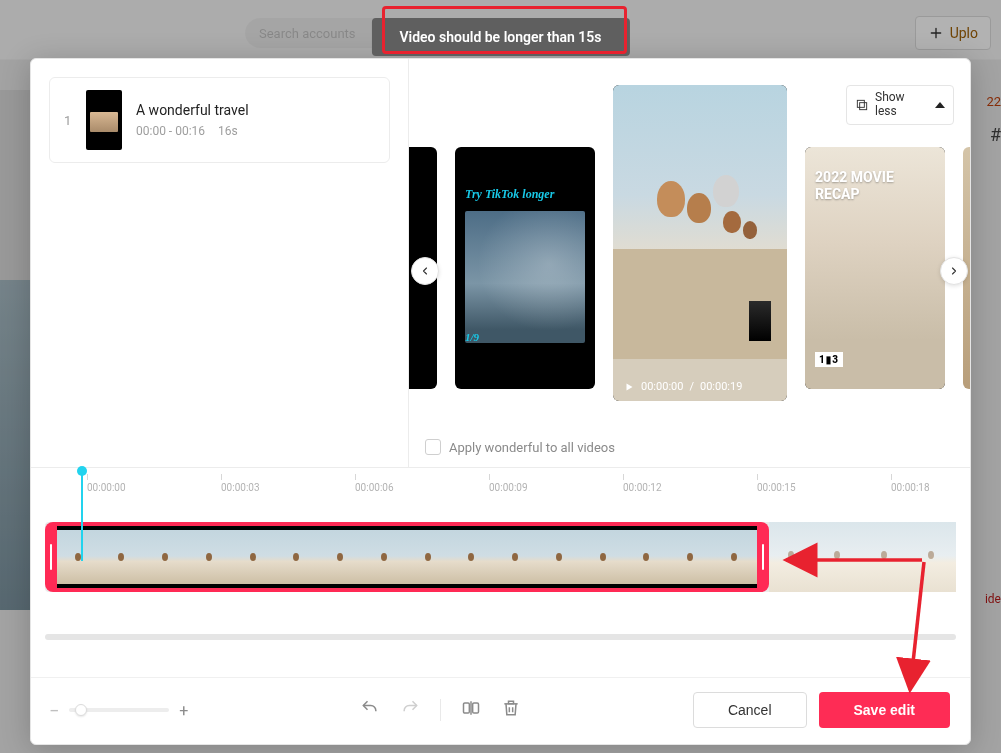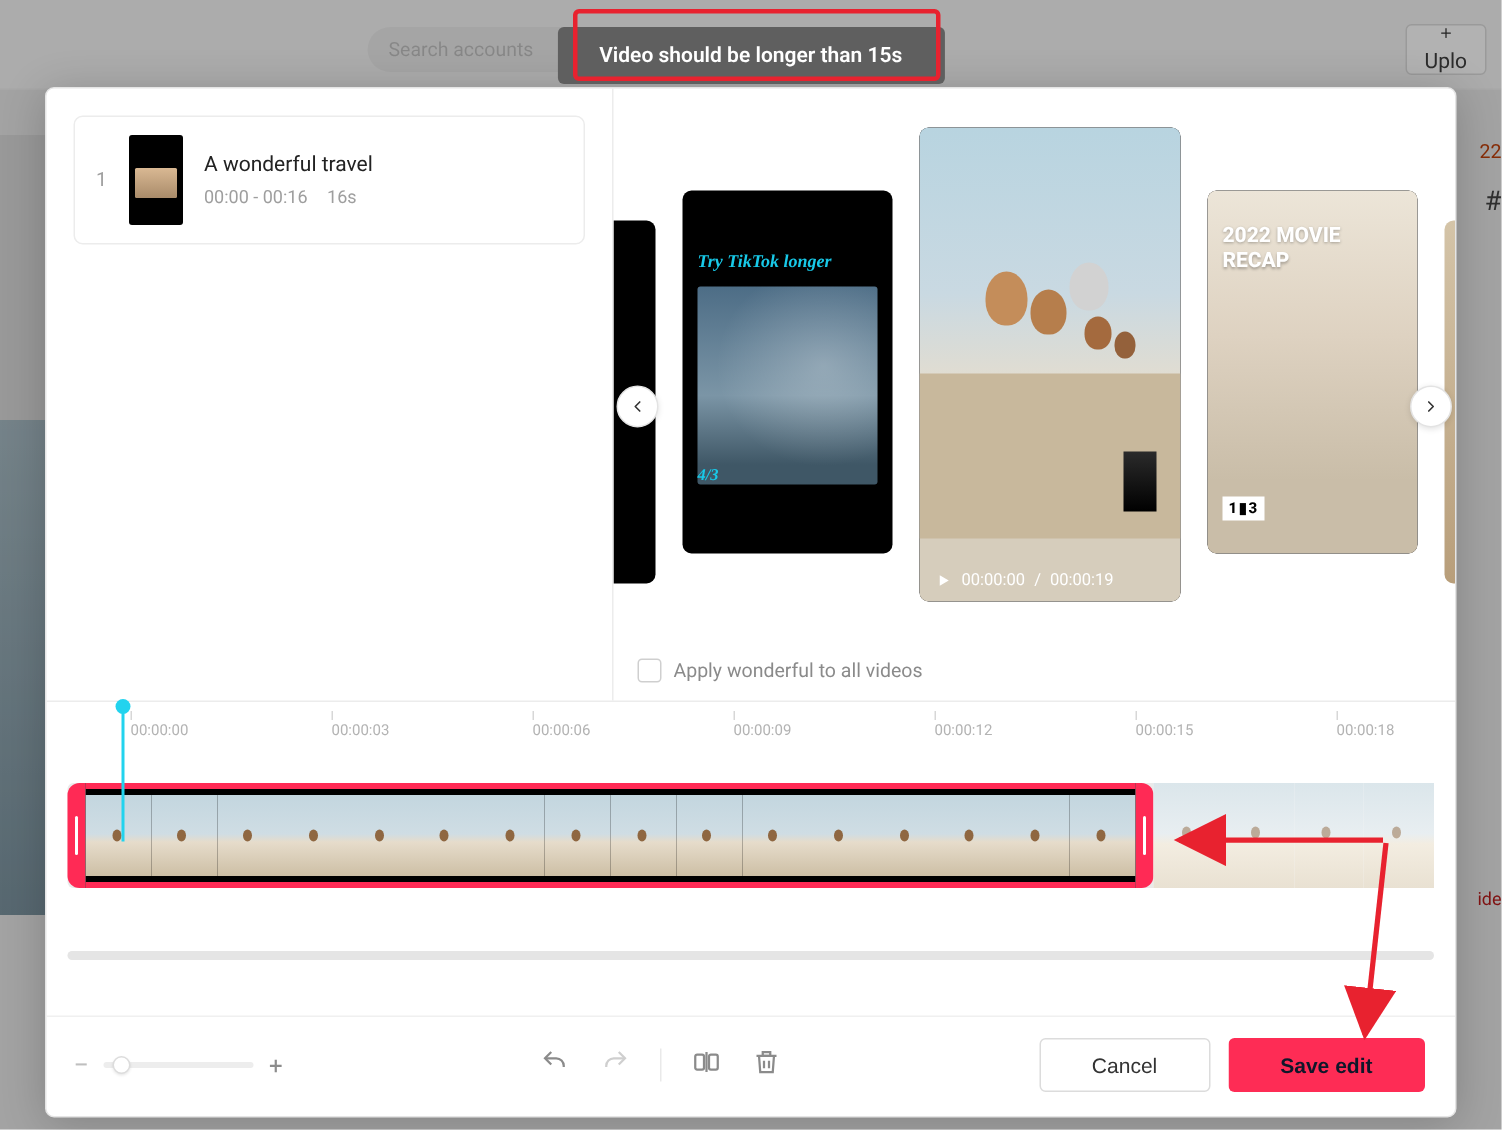"Uplo" .bg-upload { color: #404040 -> #a16207; flex-direction: column -> none }
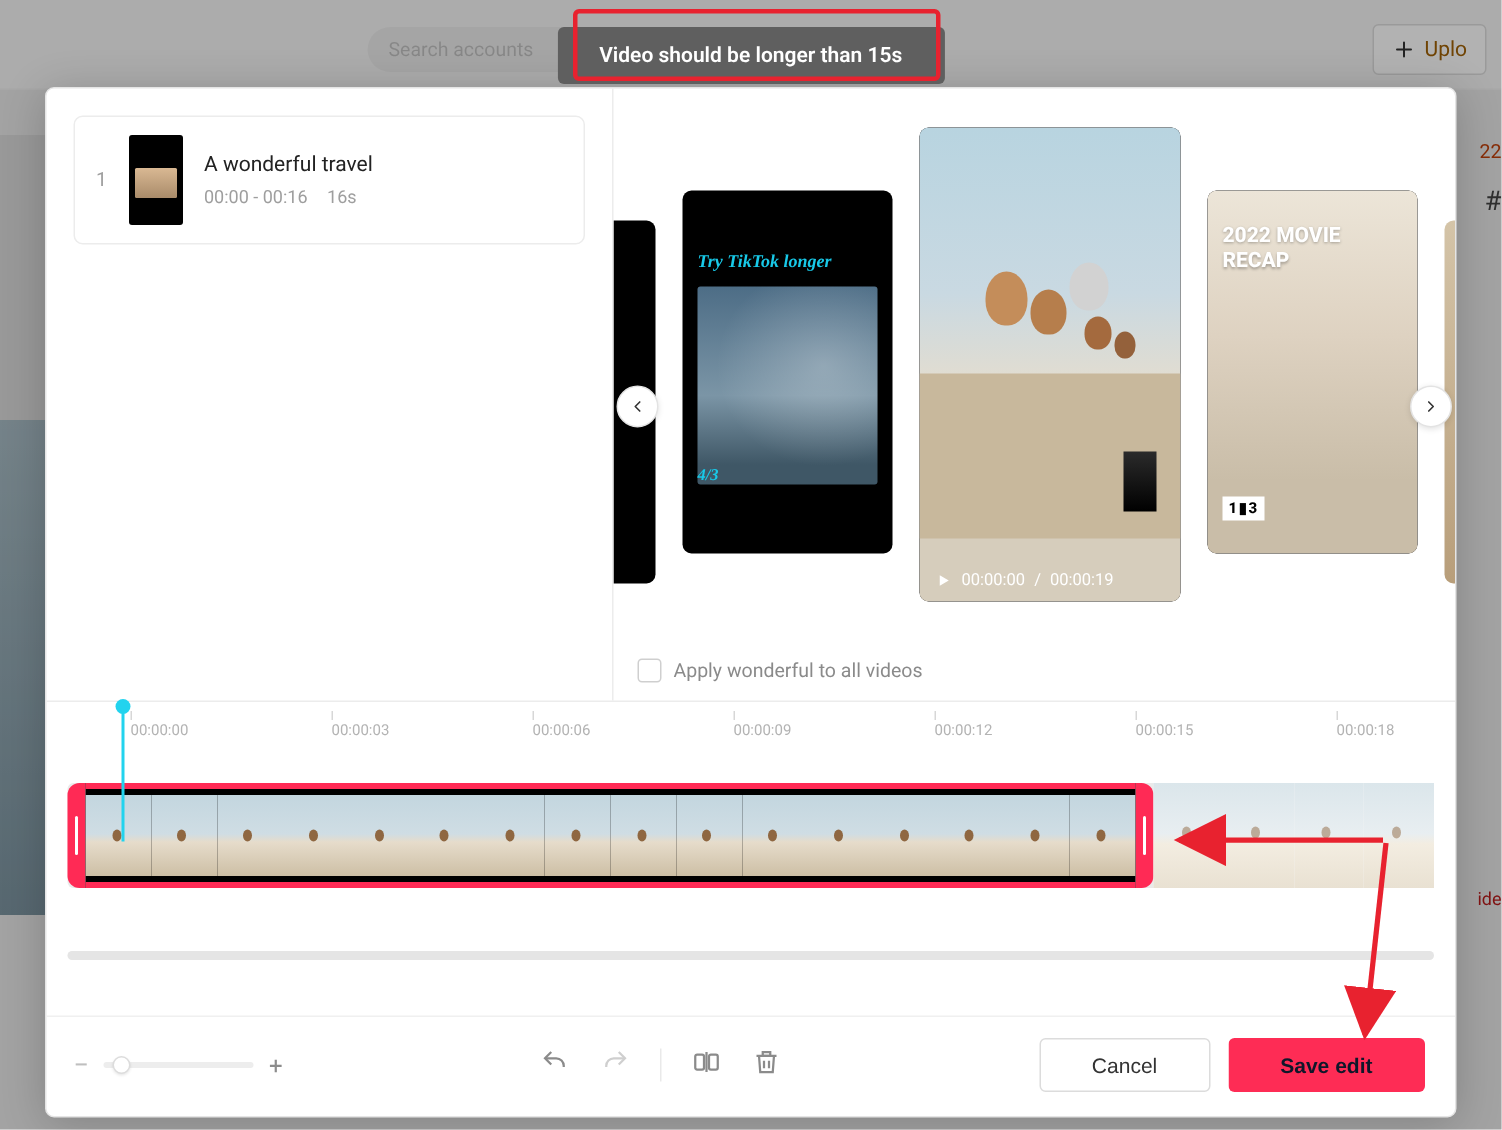"Show less" div.show-toggle { html: none -> <div> <svg> <rect></rect> <rect></rect> </svg> <div>Show less</div> <div></div> </div> }
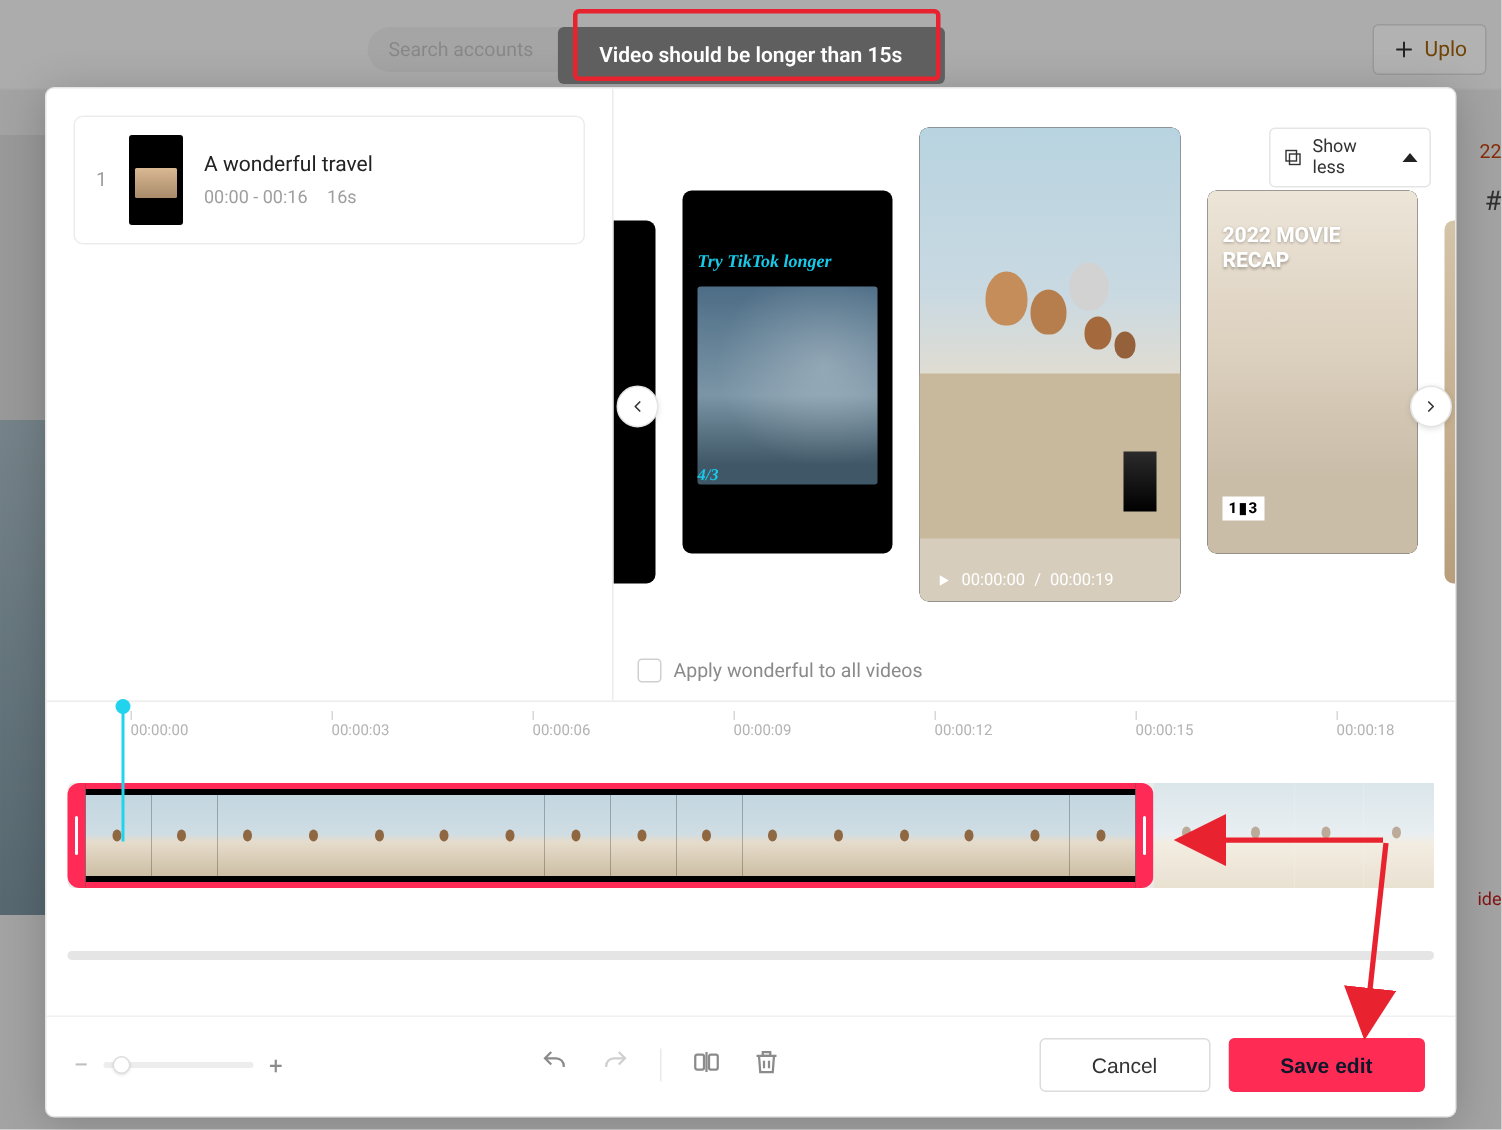"2022 MOVIE RECAP" .tpl.headcut { margin-top: 42px -> 62px }
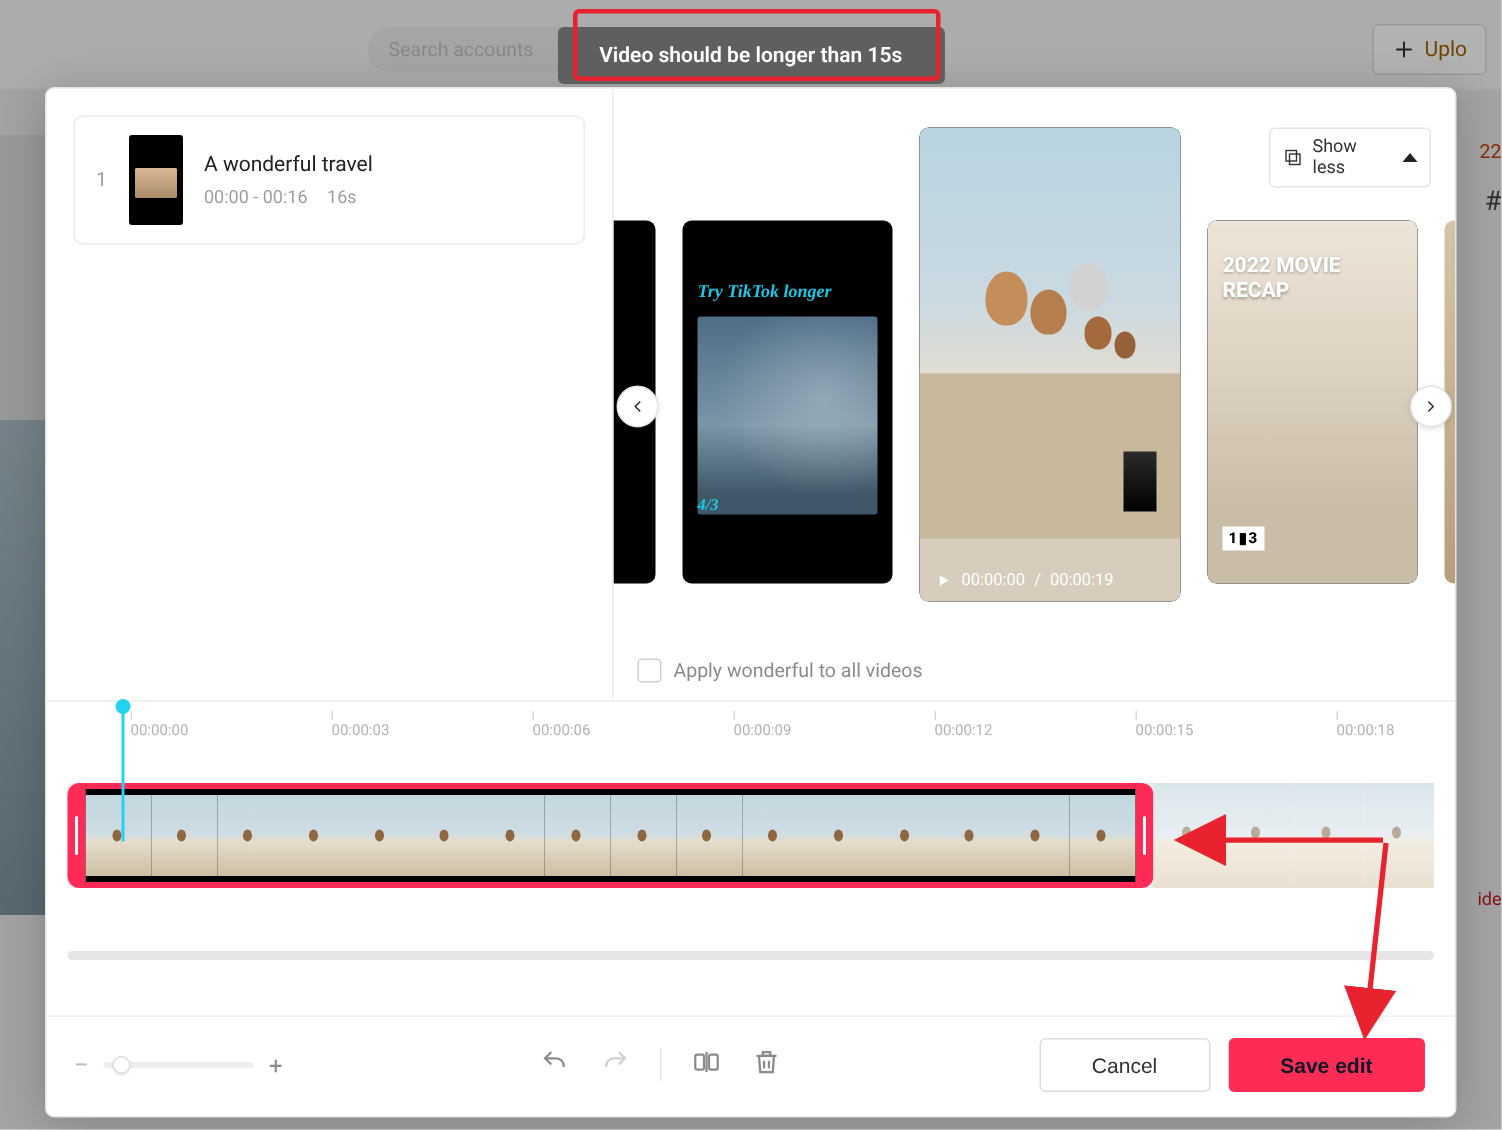"4/3" div.frac { text: 4/3 -> 1/9 }
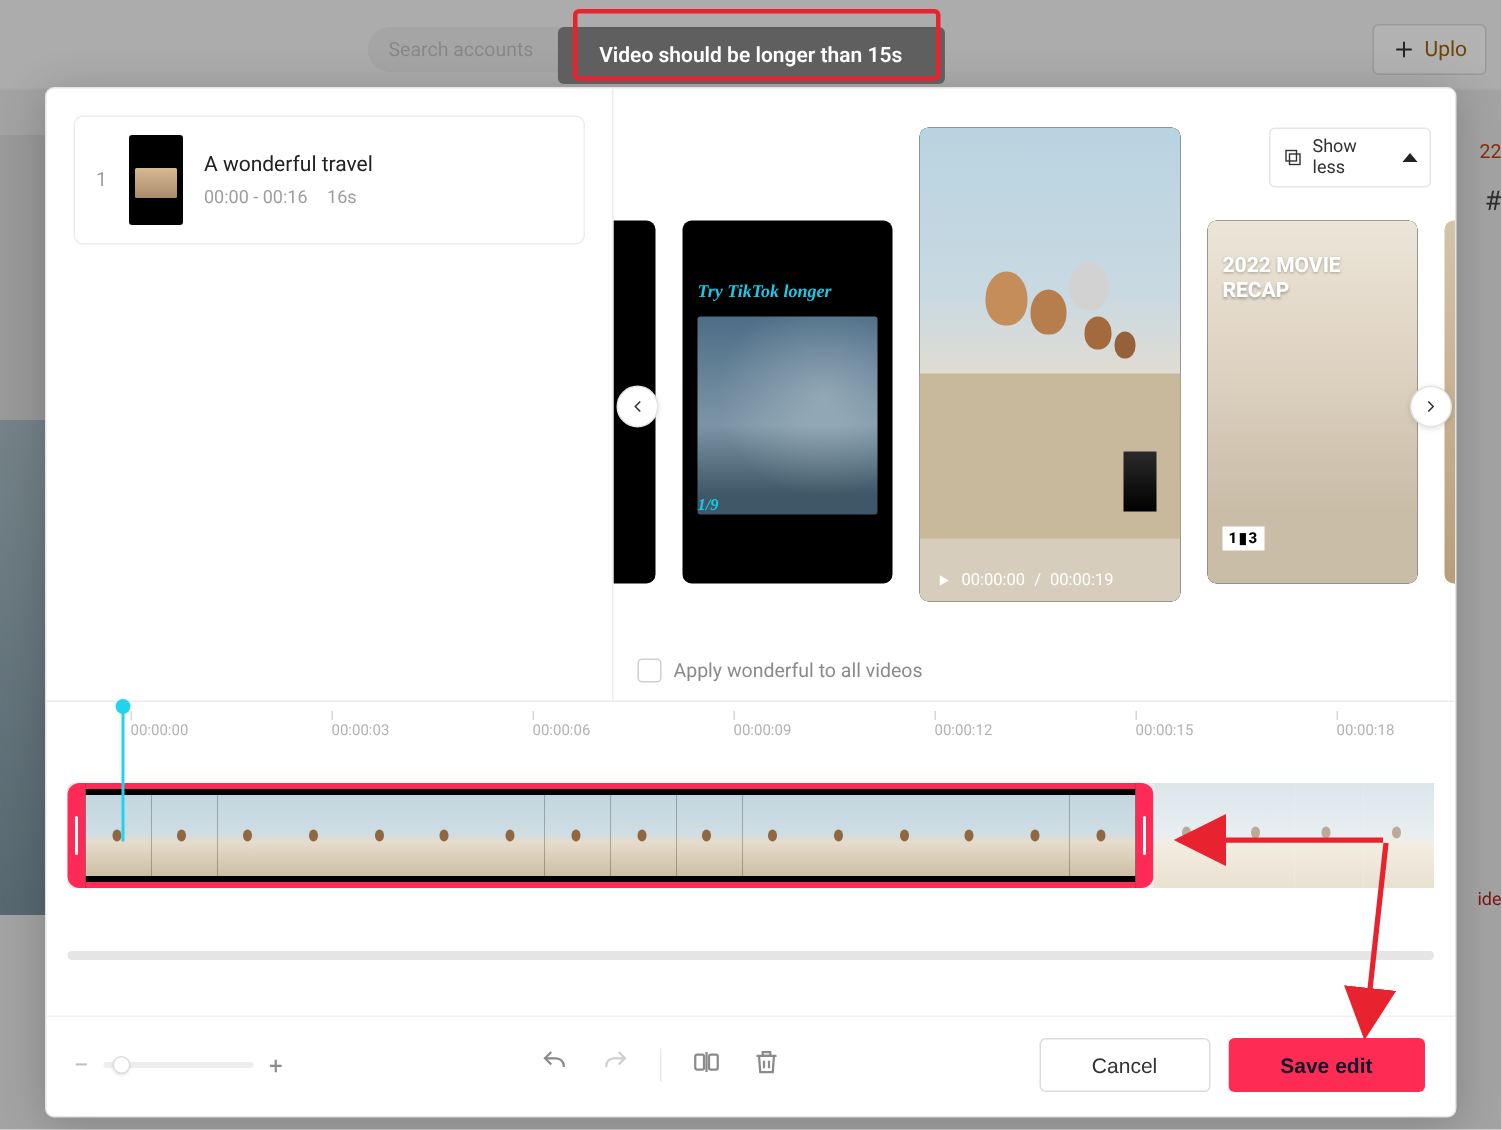"Save edit" .btn.save { color: #0f172a -> #ffffff }
